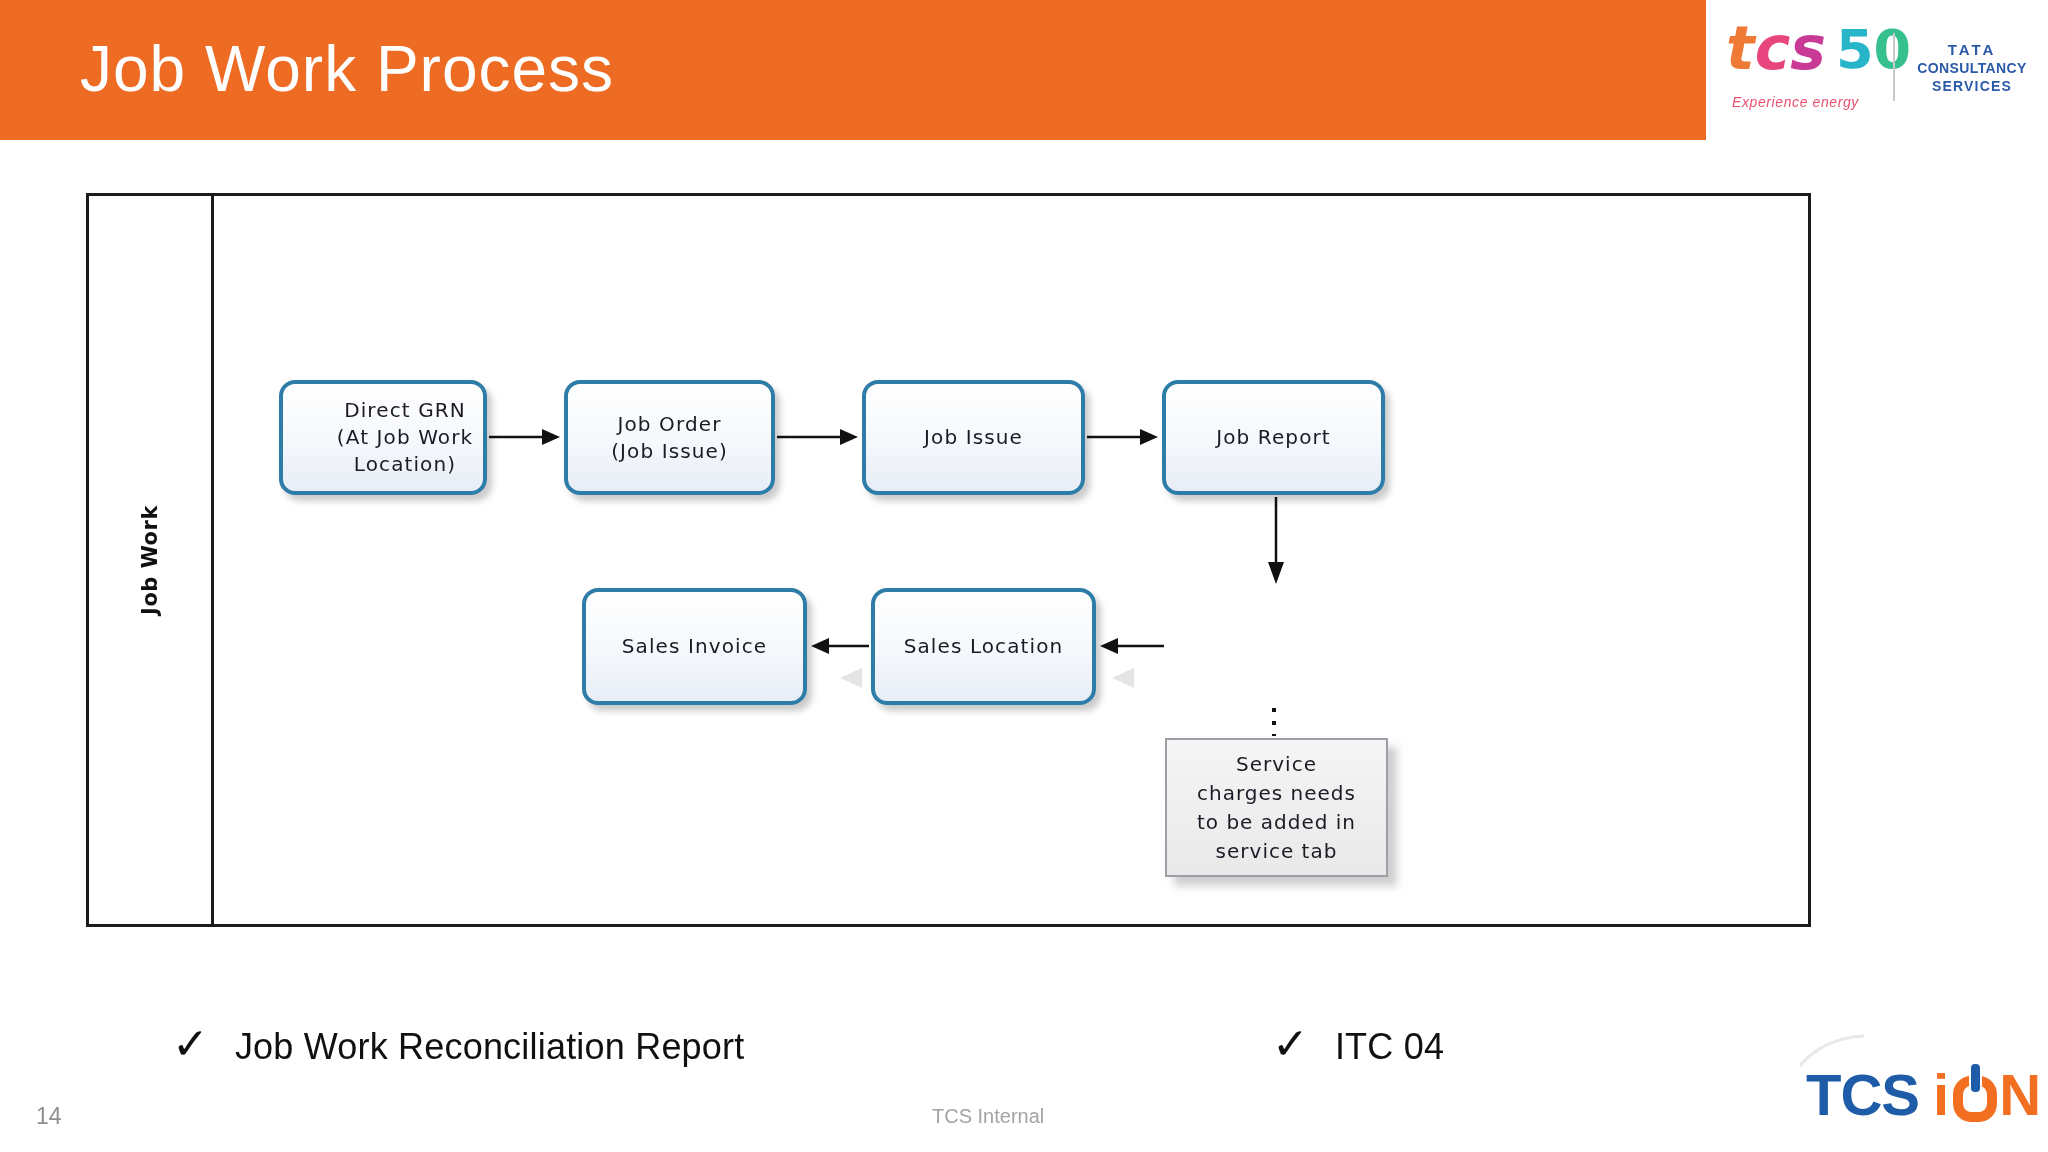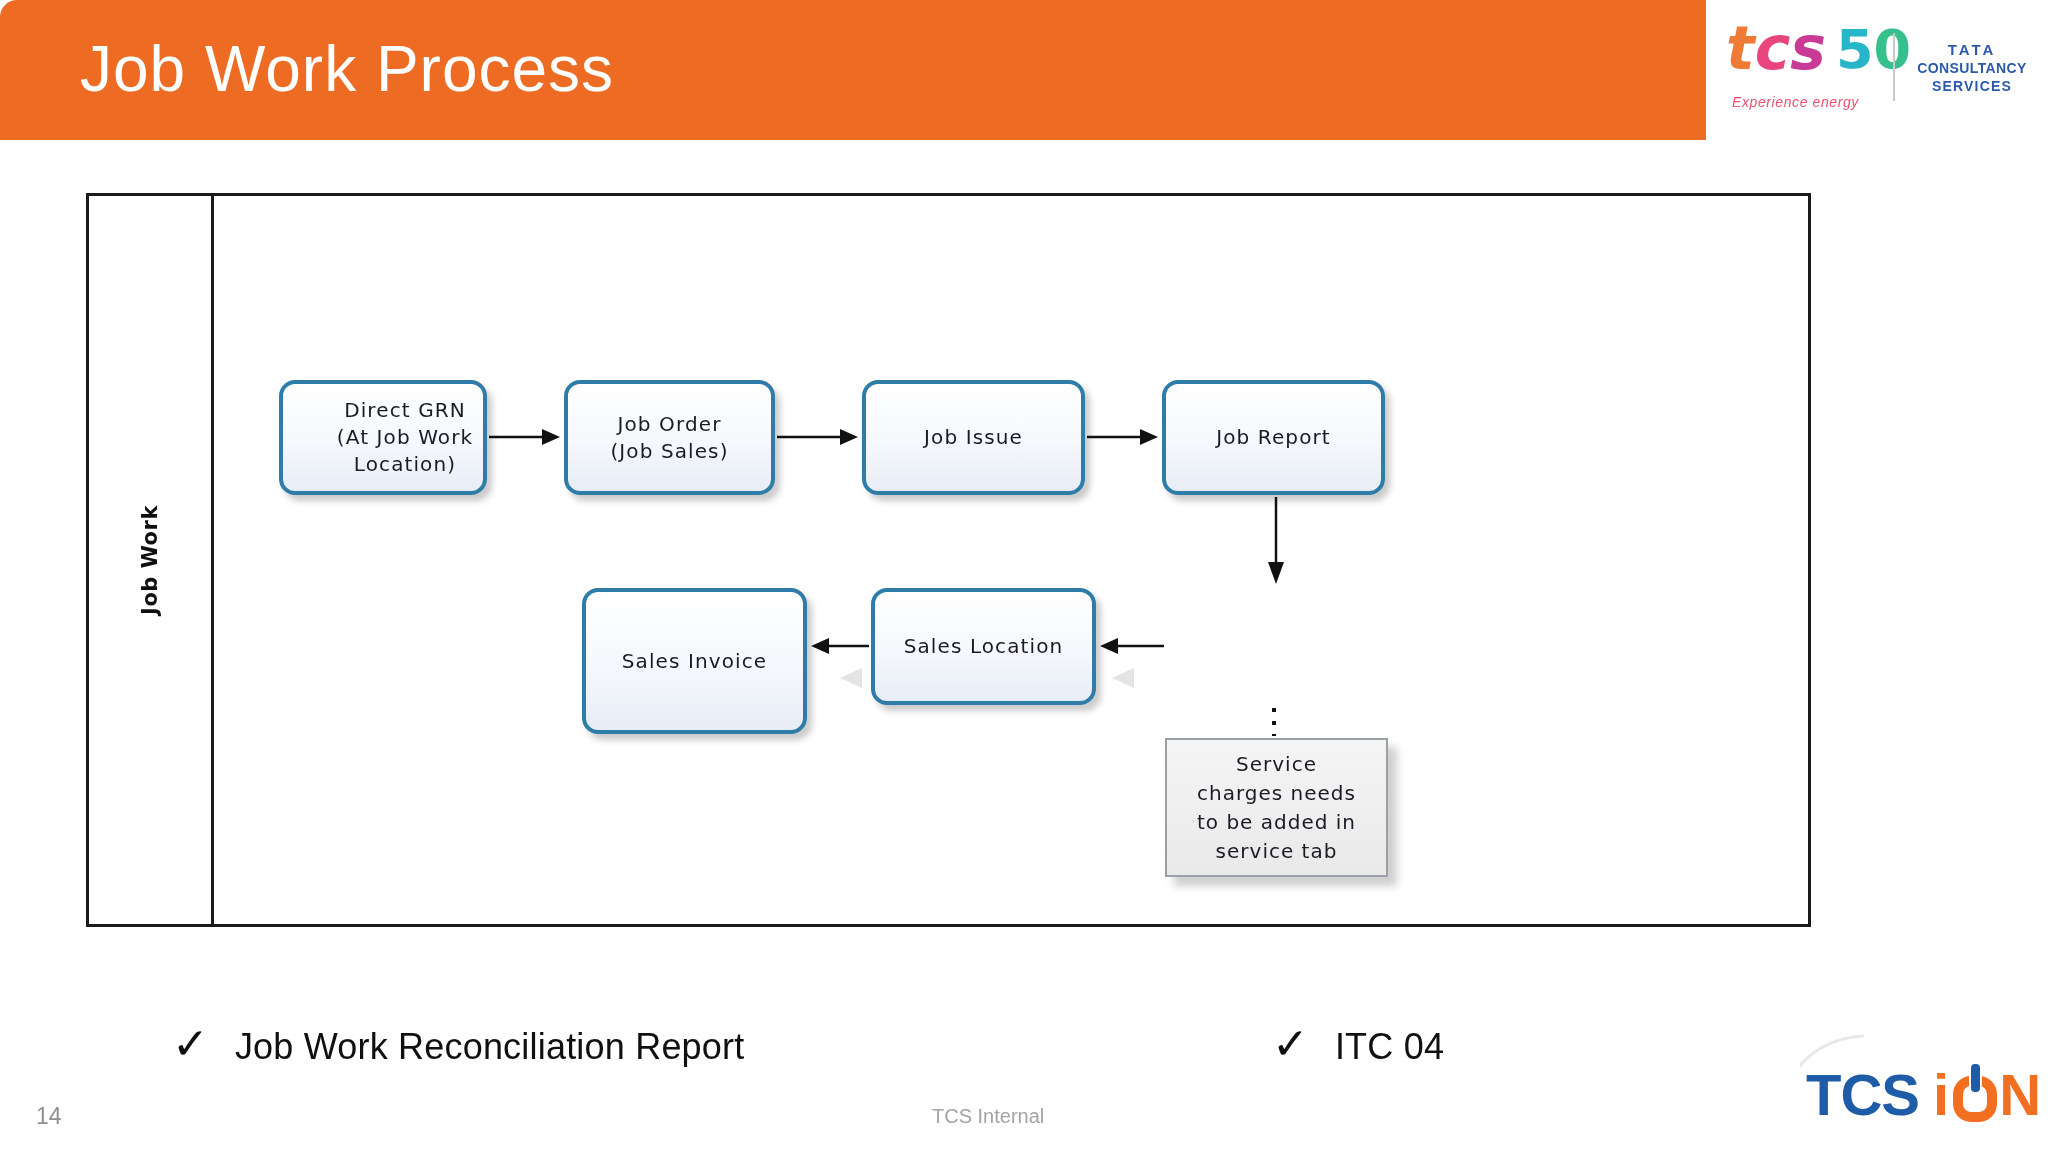"Job Work Process" .slide { border-radius: 17px -> none }
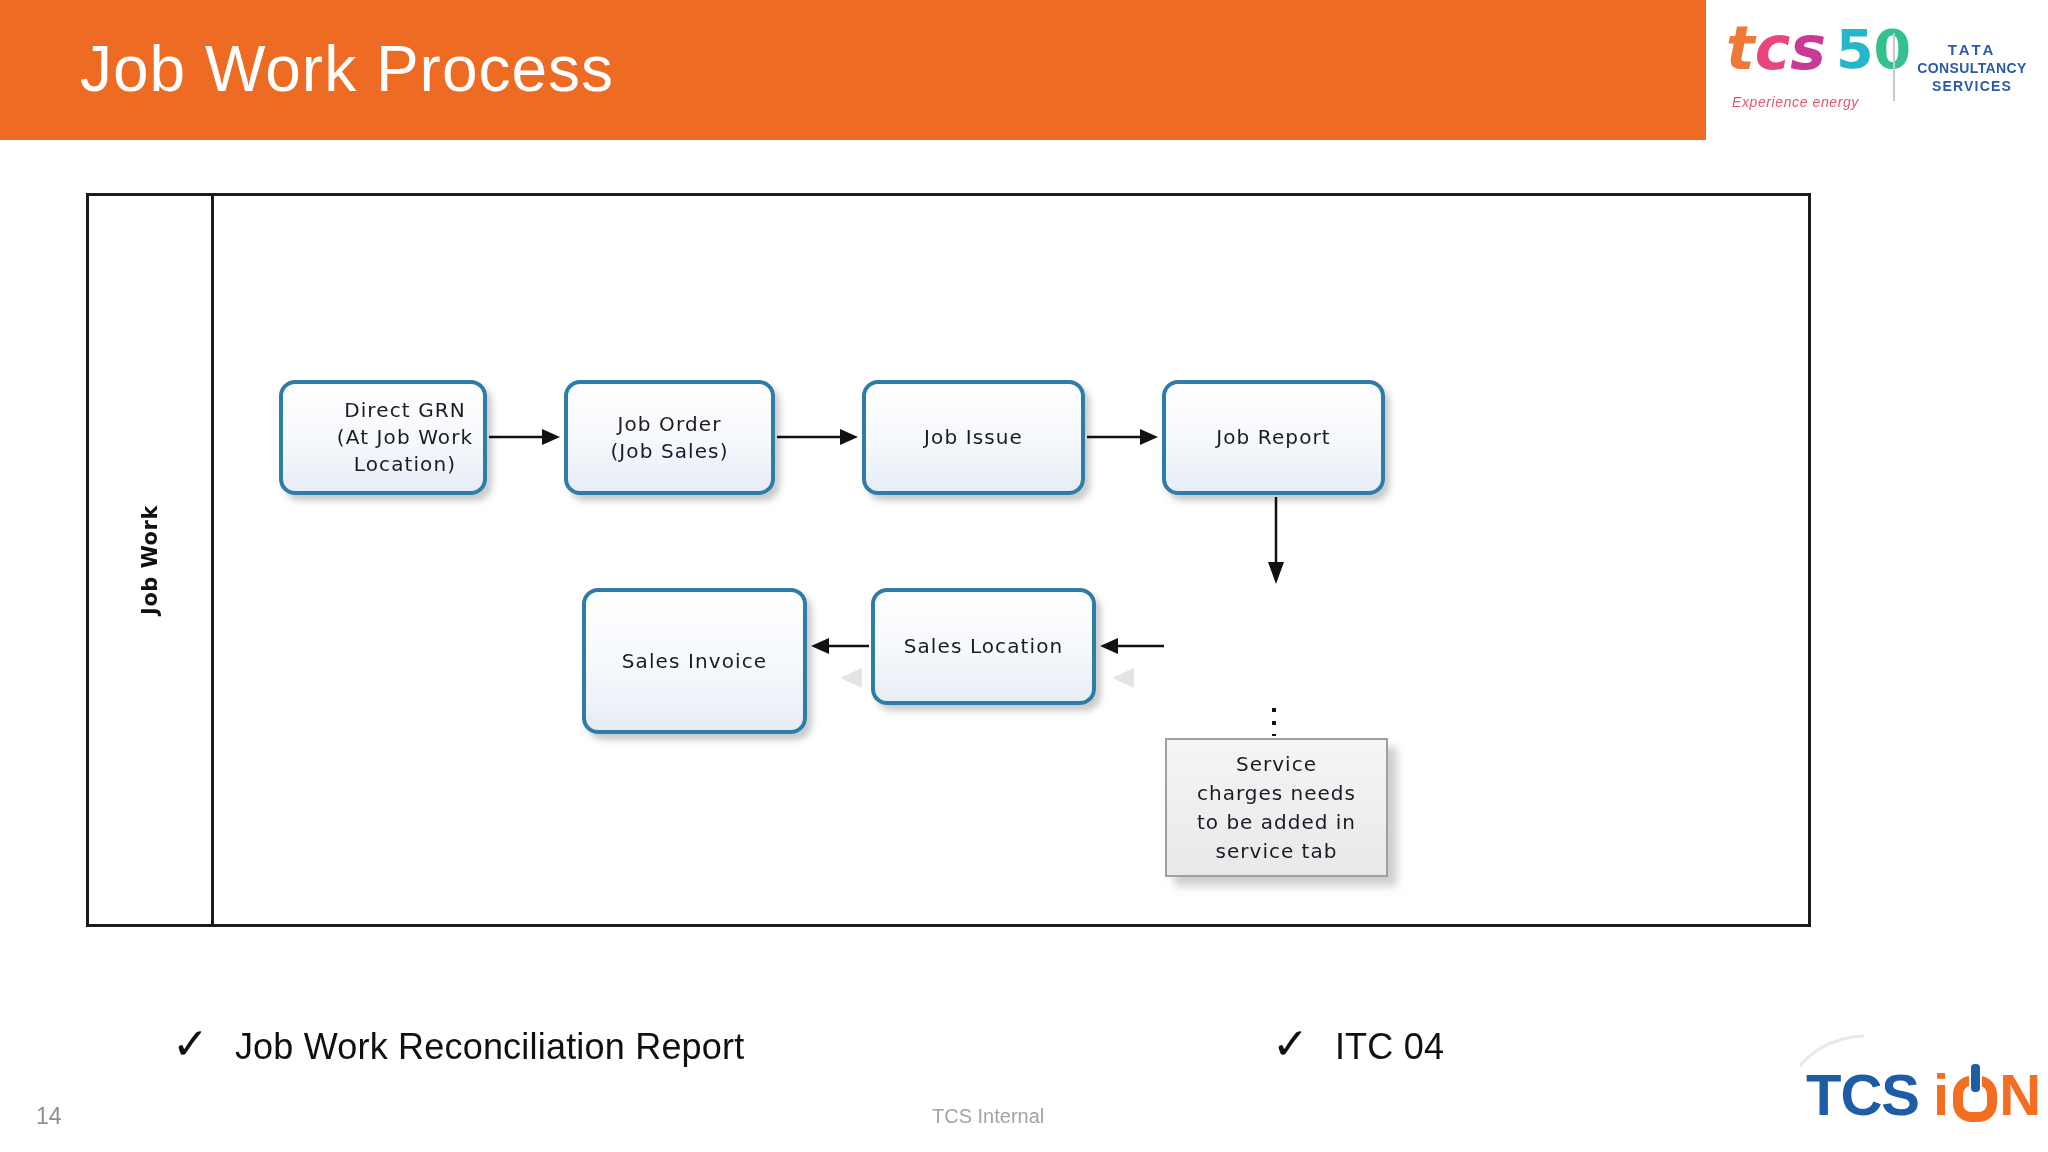"(Job Sales)" span { text: Sales -> Issue }
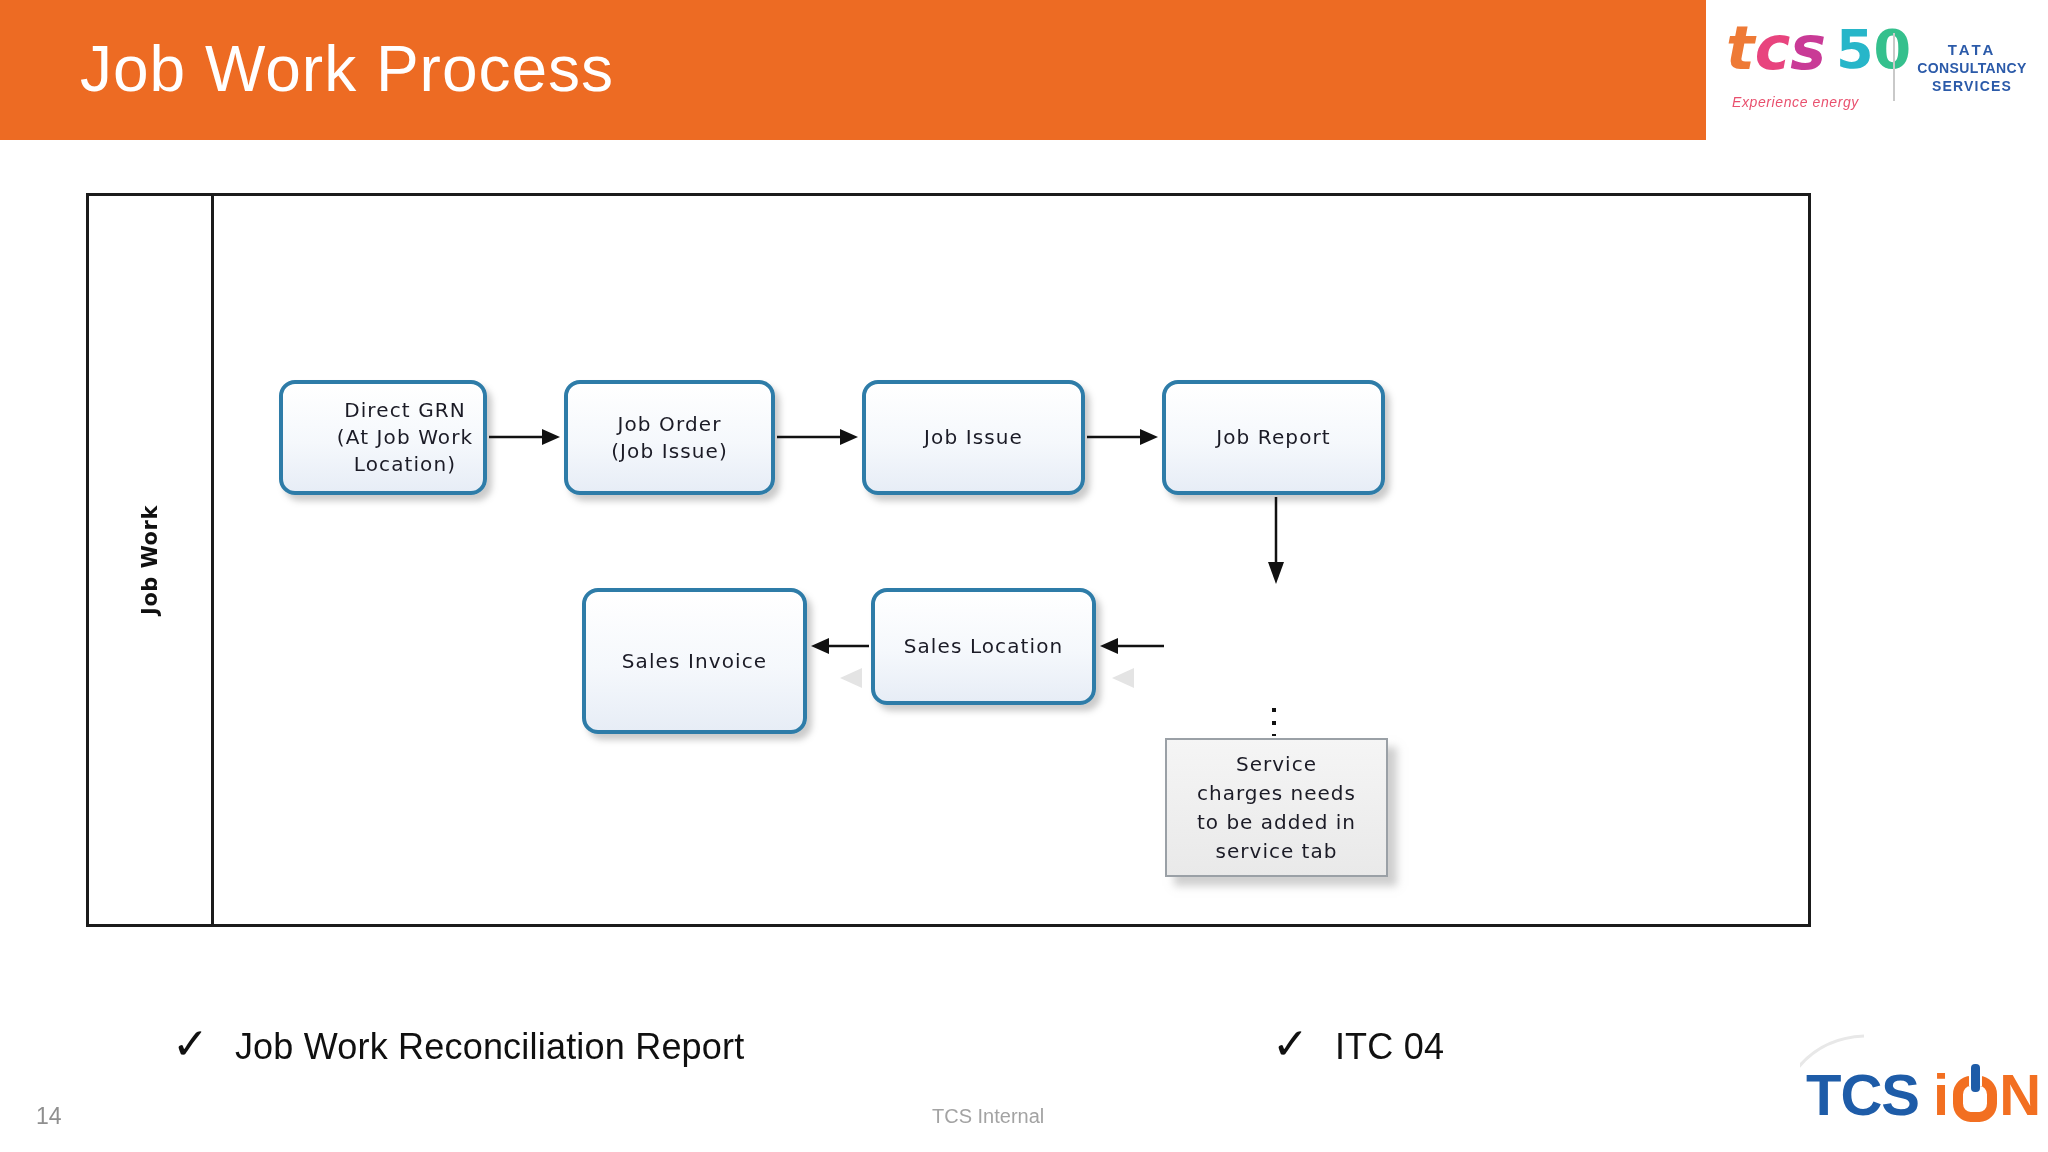"Sales Invoice" div.fc-box { height: 146px -> 117px }
